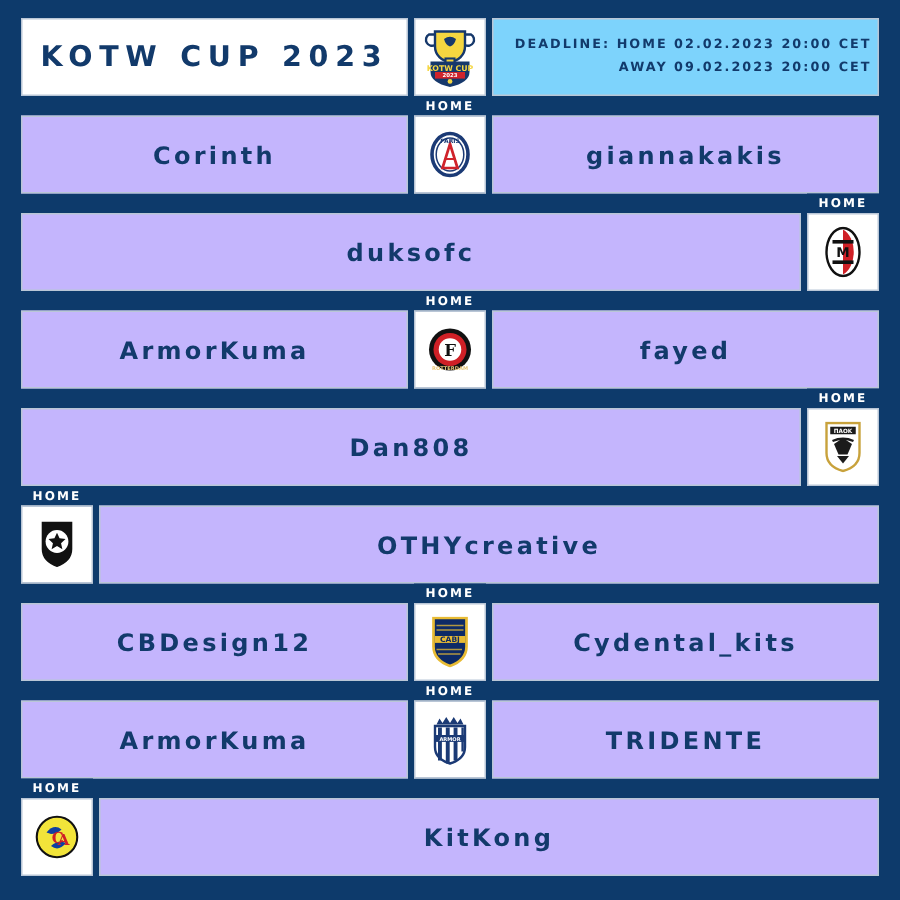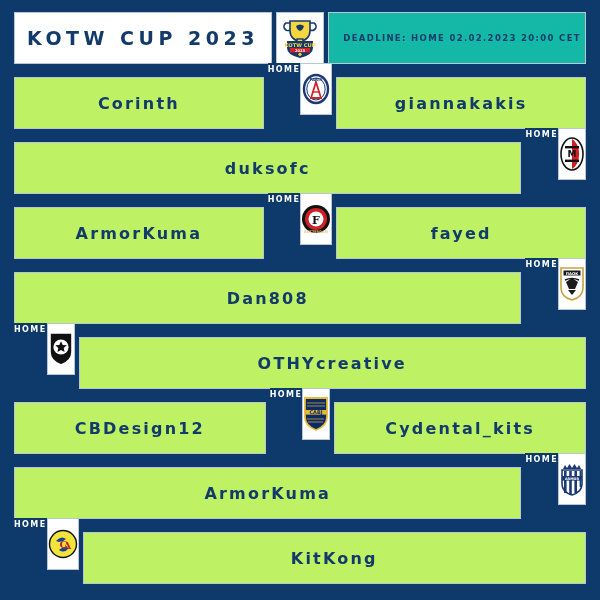"DEADLINE: HOME 02.02.2023 20:00 CET" .deadline-cell { background: #14b8a6 -> #7dd3fc }
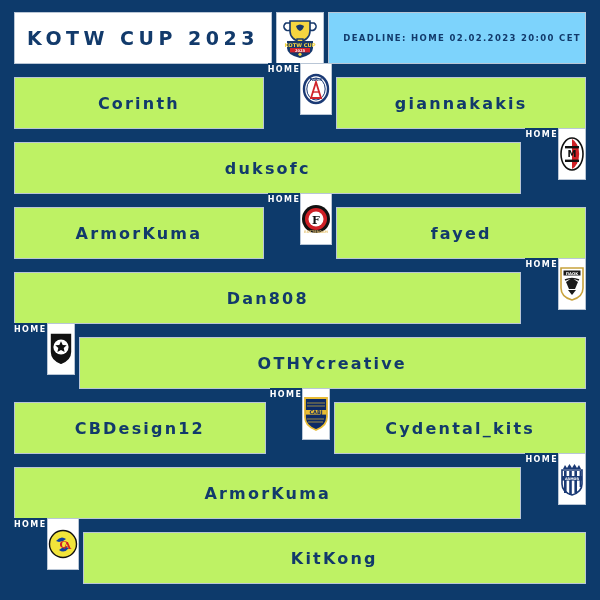"AWAY 09.02.2023 20:00 CET" span.deadline-line { html: none -> <span>AWAY 09.02.2023 20:00 CET</span> }
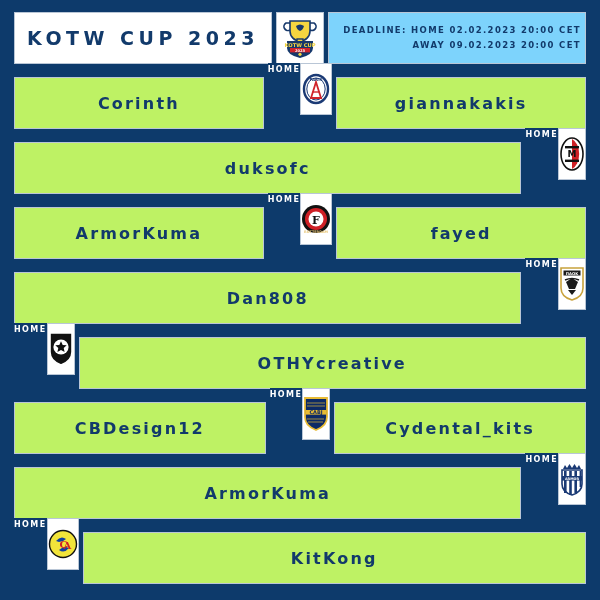"HOME" .badge-col { flex-direction: row -> column }
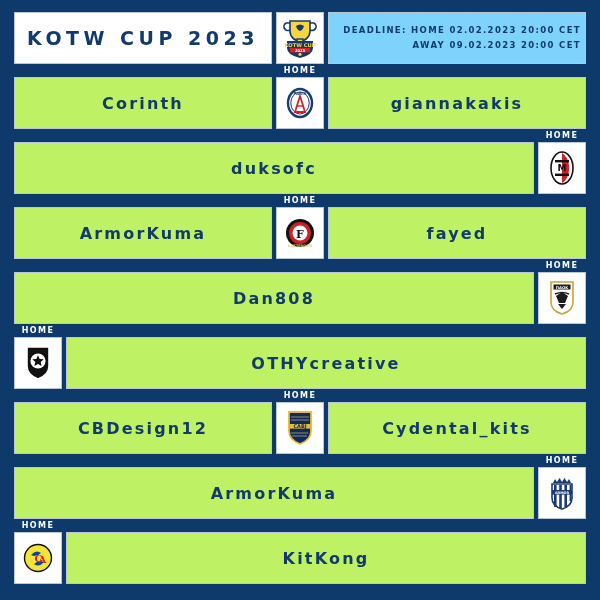"Corinth" .team-cell { background: #bef264 -> #c4b5fd }
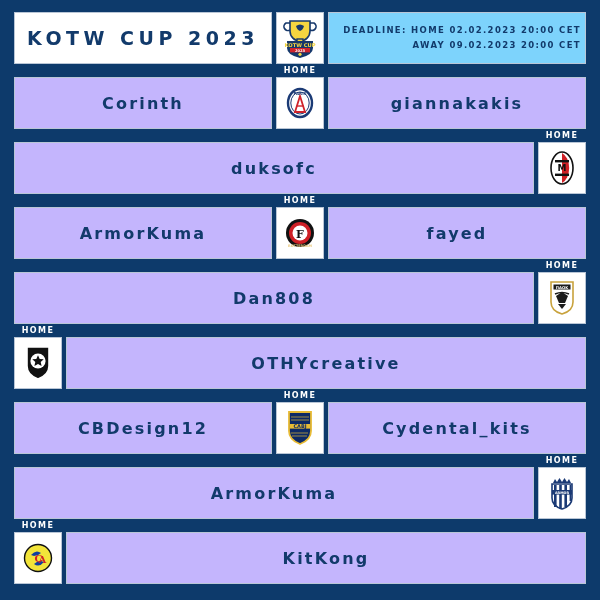"TRIDENTE" div.team-cell { html: none -> <div> <span>TRIDENTE</span> </div> }
